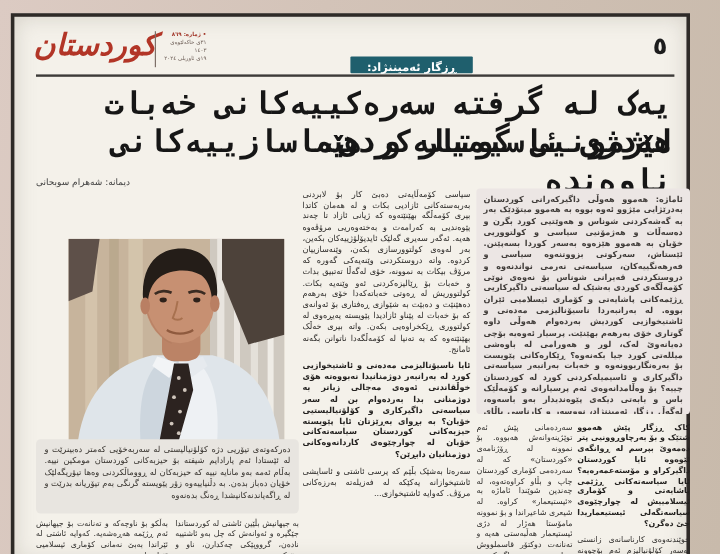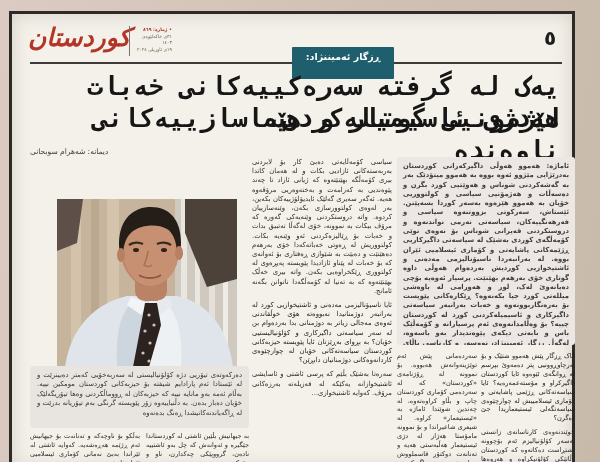"ڕزگار ئەمیننژاد:" .kicker { height: 32px -> 14px }
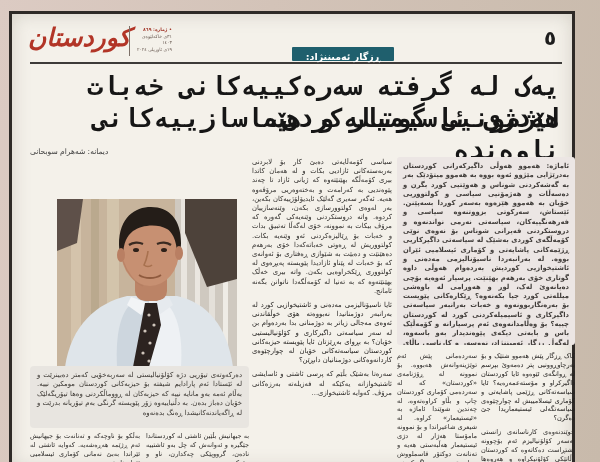"ئایا ناسیۆنالیزمی مەدەنی و ئاشتیخوازیی" .bold-q { font-weight: normal -> bold }
